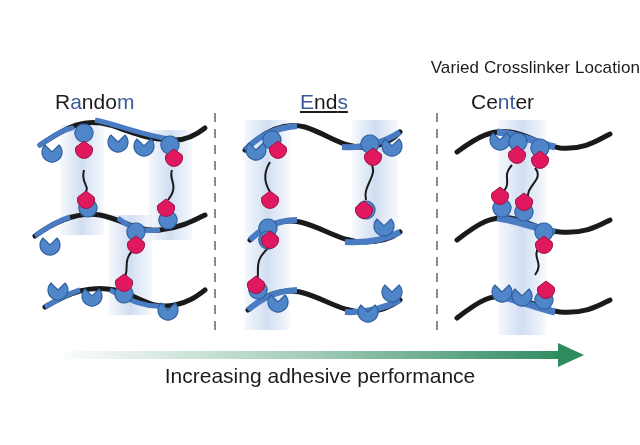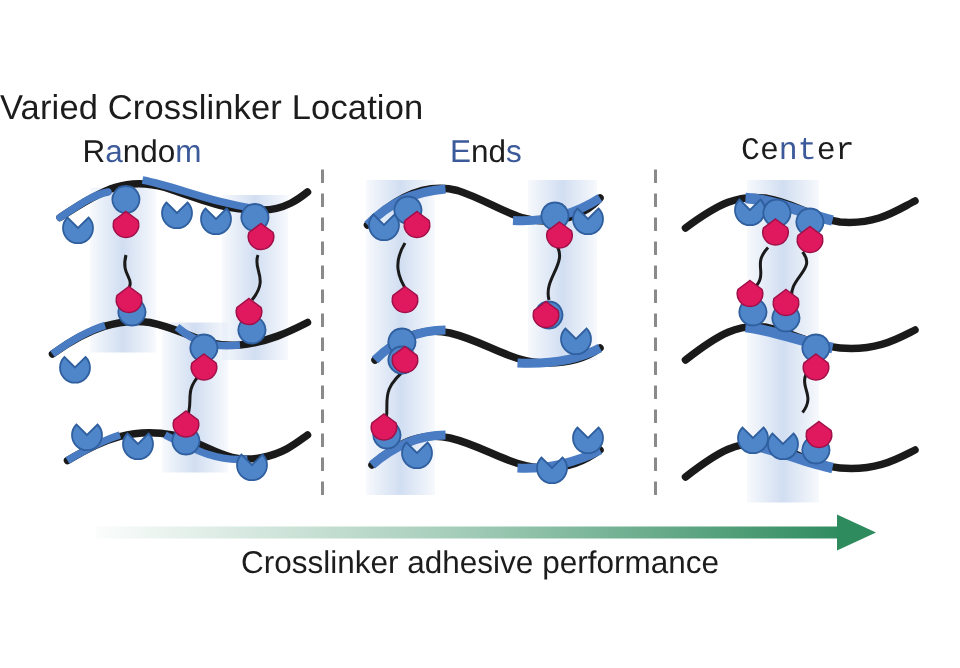"Varied Crosslinker Location" .title { font-size: 23px -> 17px; text-align: left -> right }
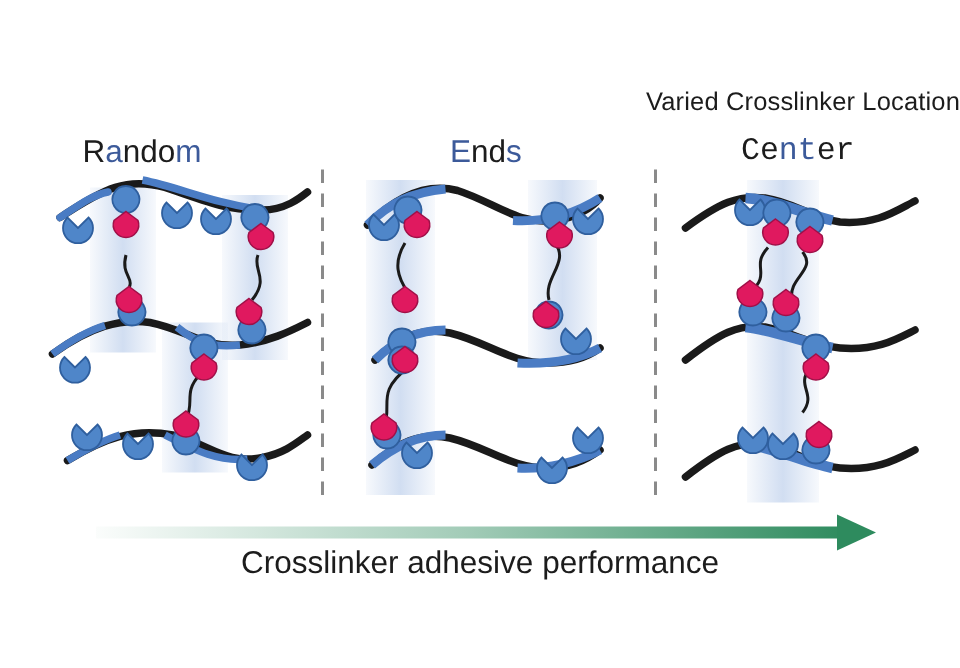"Ends" #lbl-ends { text-decoration: none -> underline }
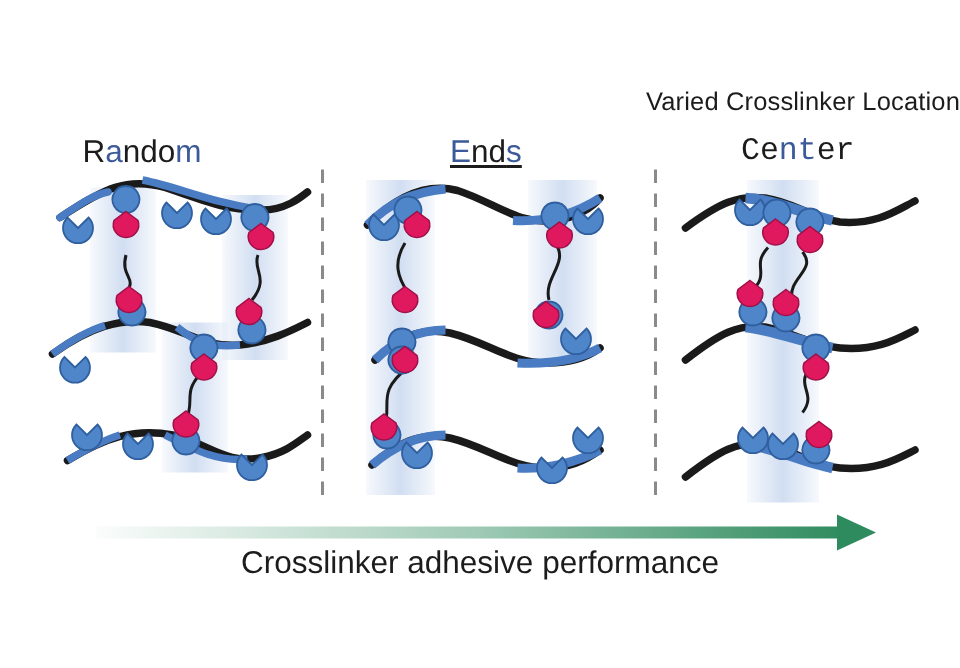"Center" #lbl-center { font-family: Liberation Mono, monospace -> none; left: 494px -> 471px }
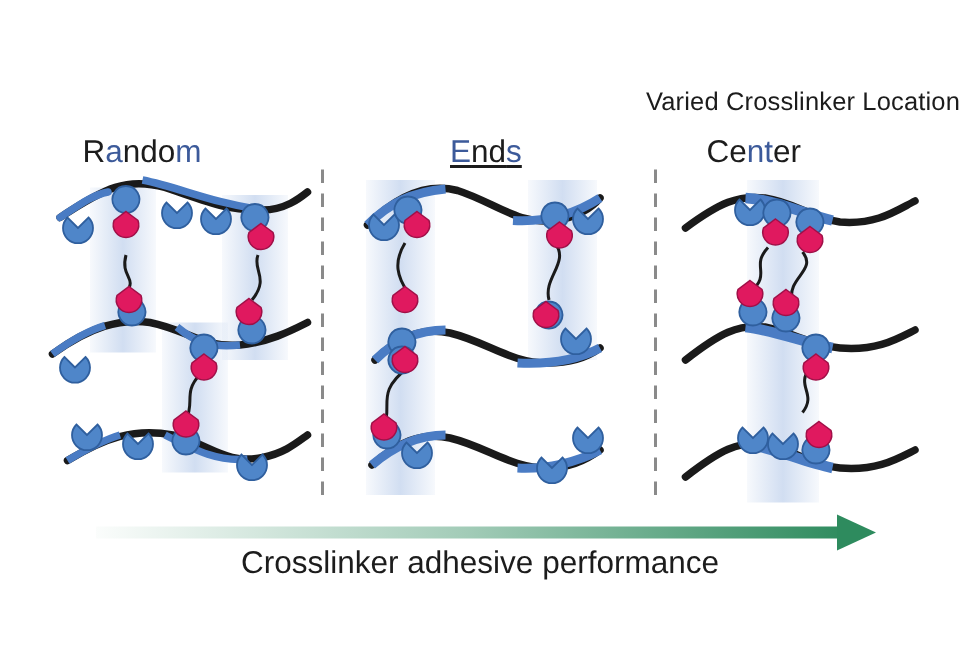"Crosslinker adhesive performance" div.bottom { text: Crosslinker -> Increasing }
